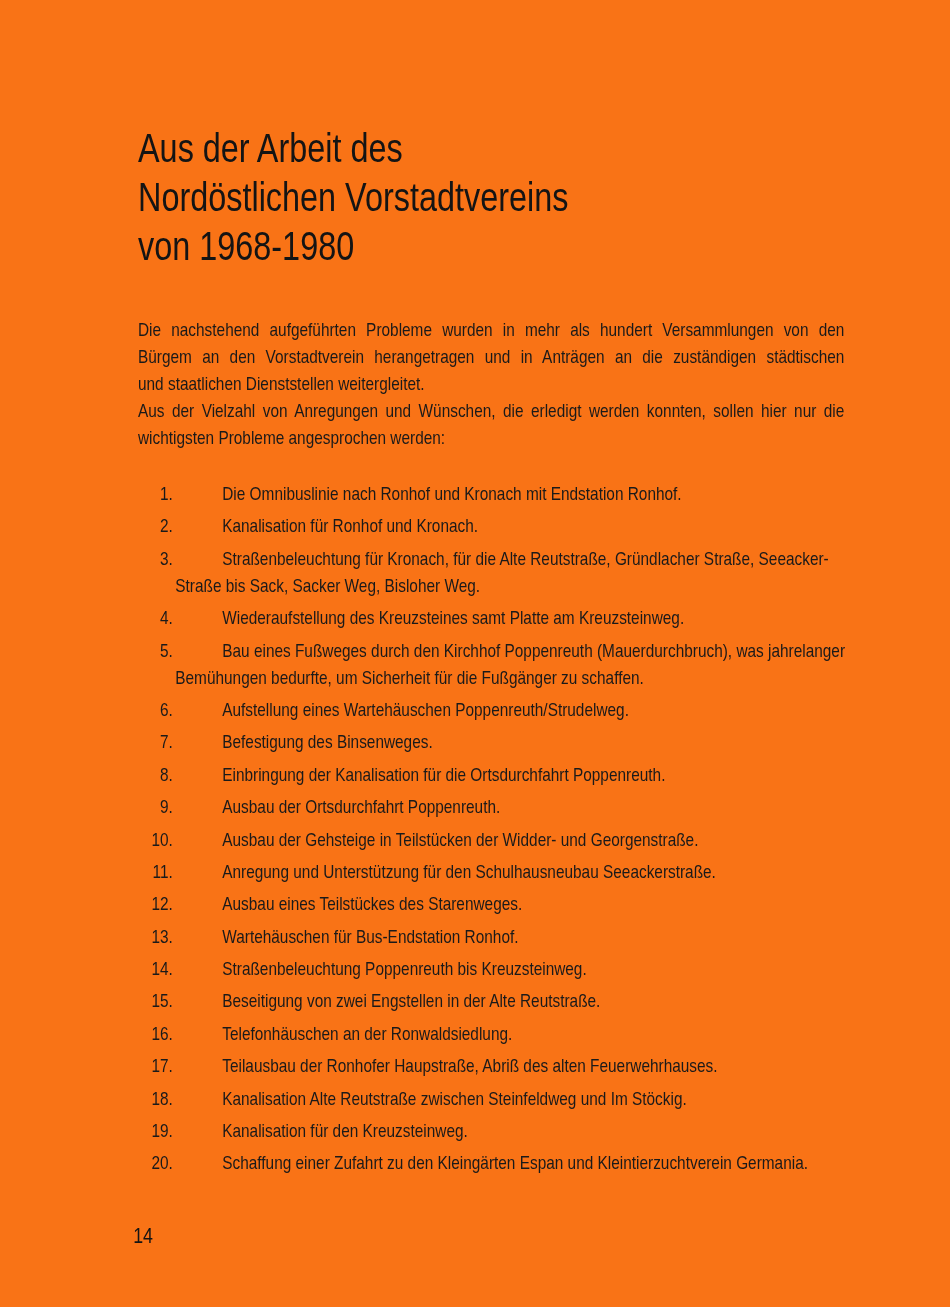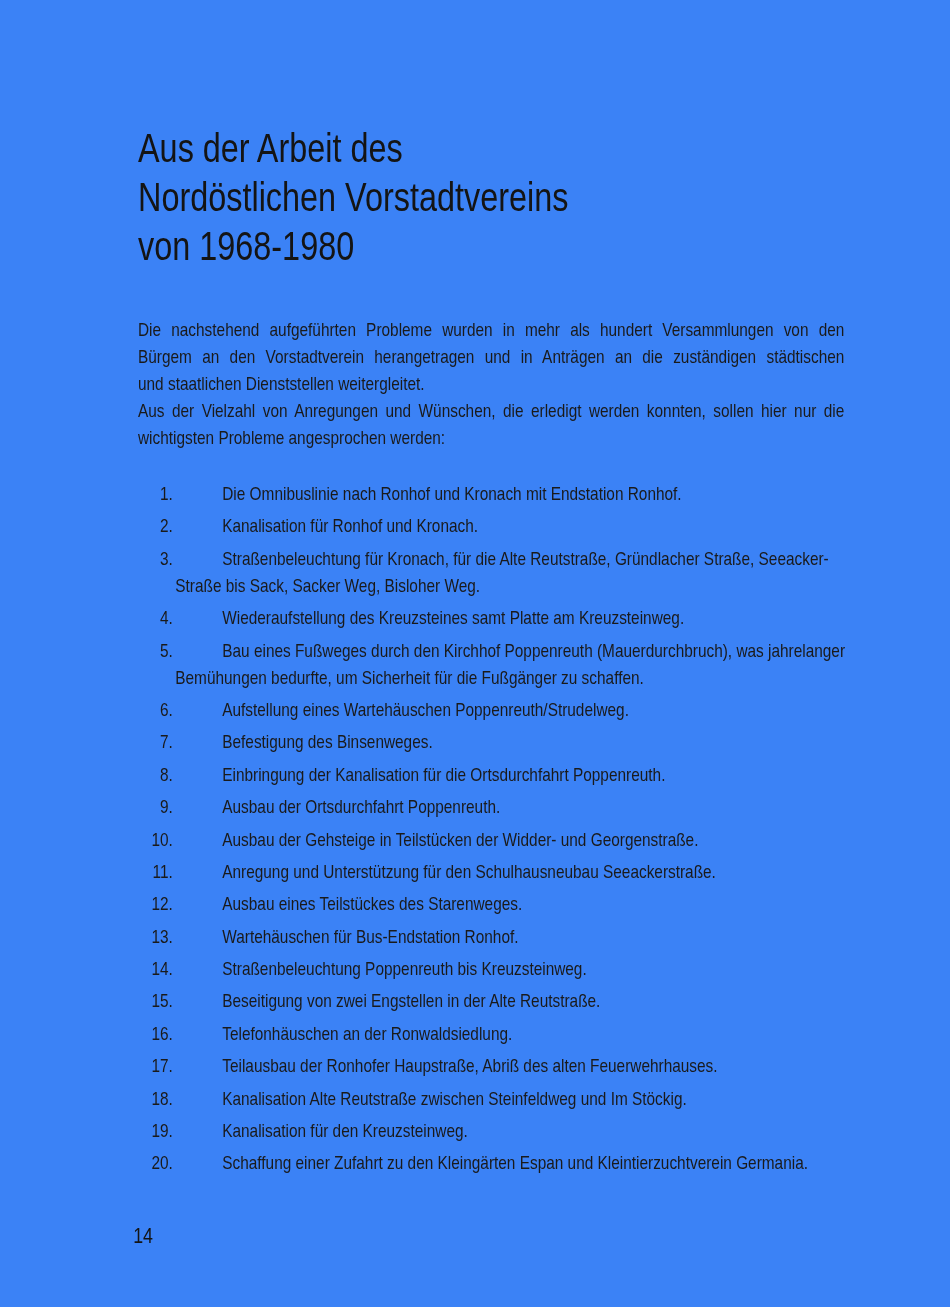"Aus der Arbeit des" .page { background: #3b82f6 -> #f97316 }
